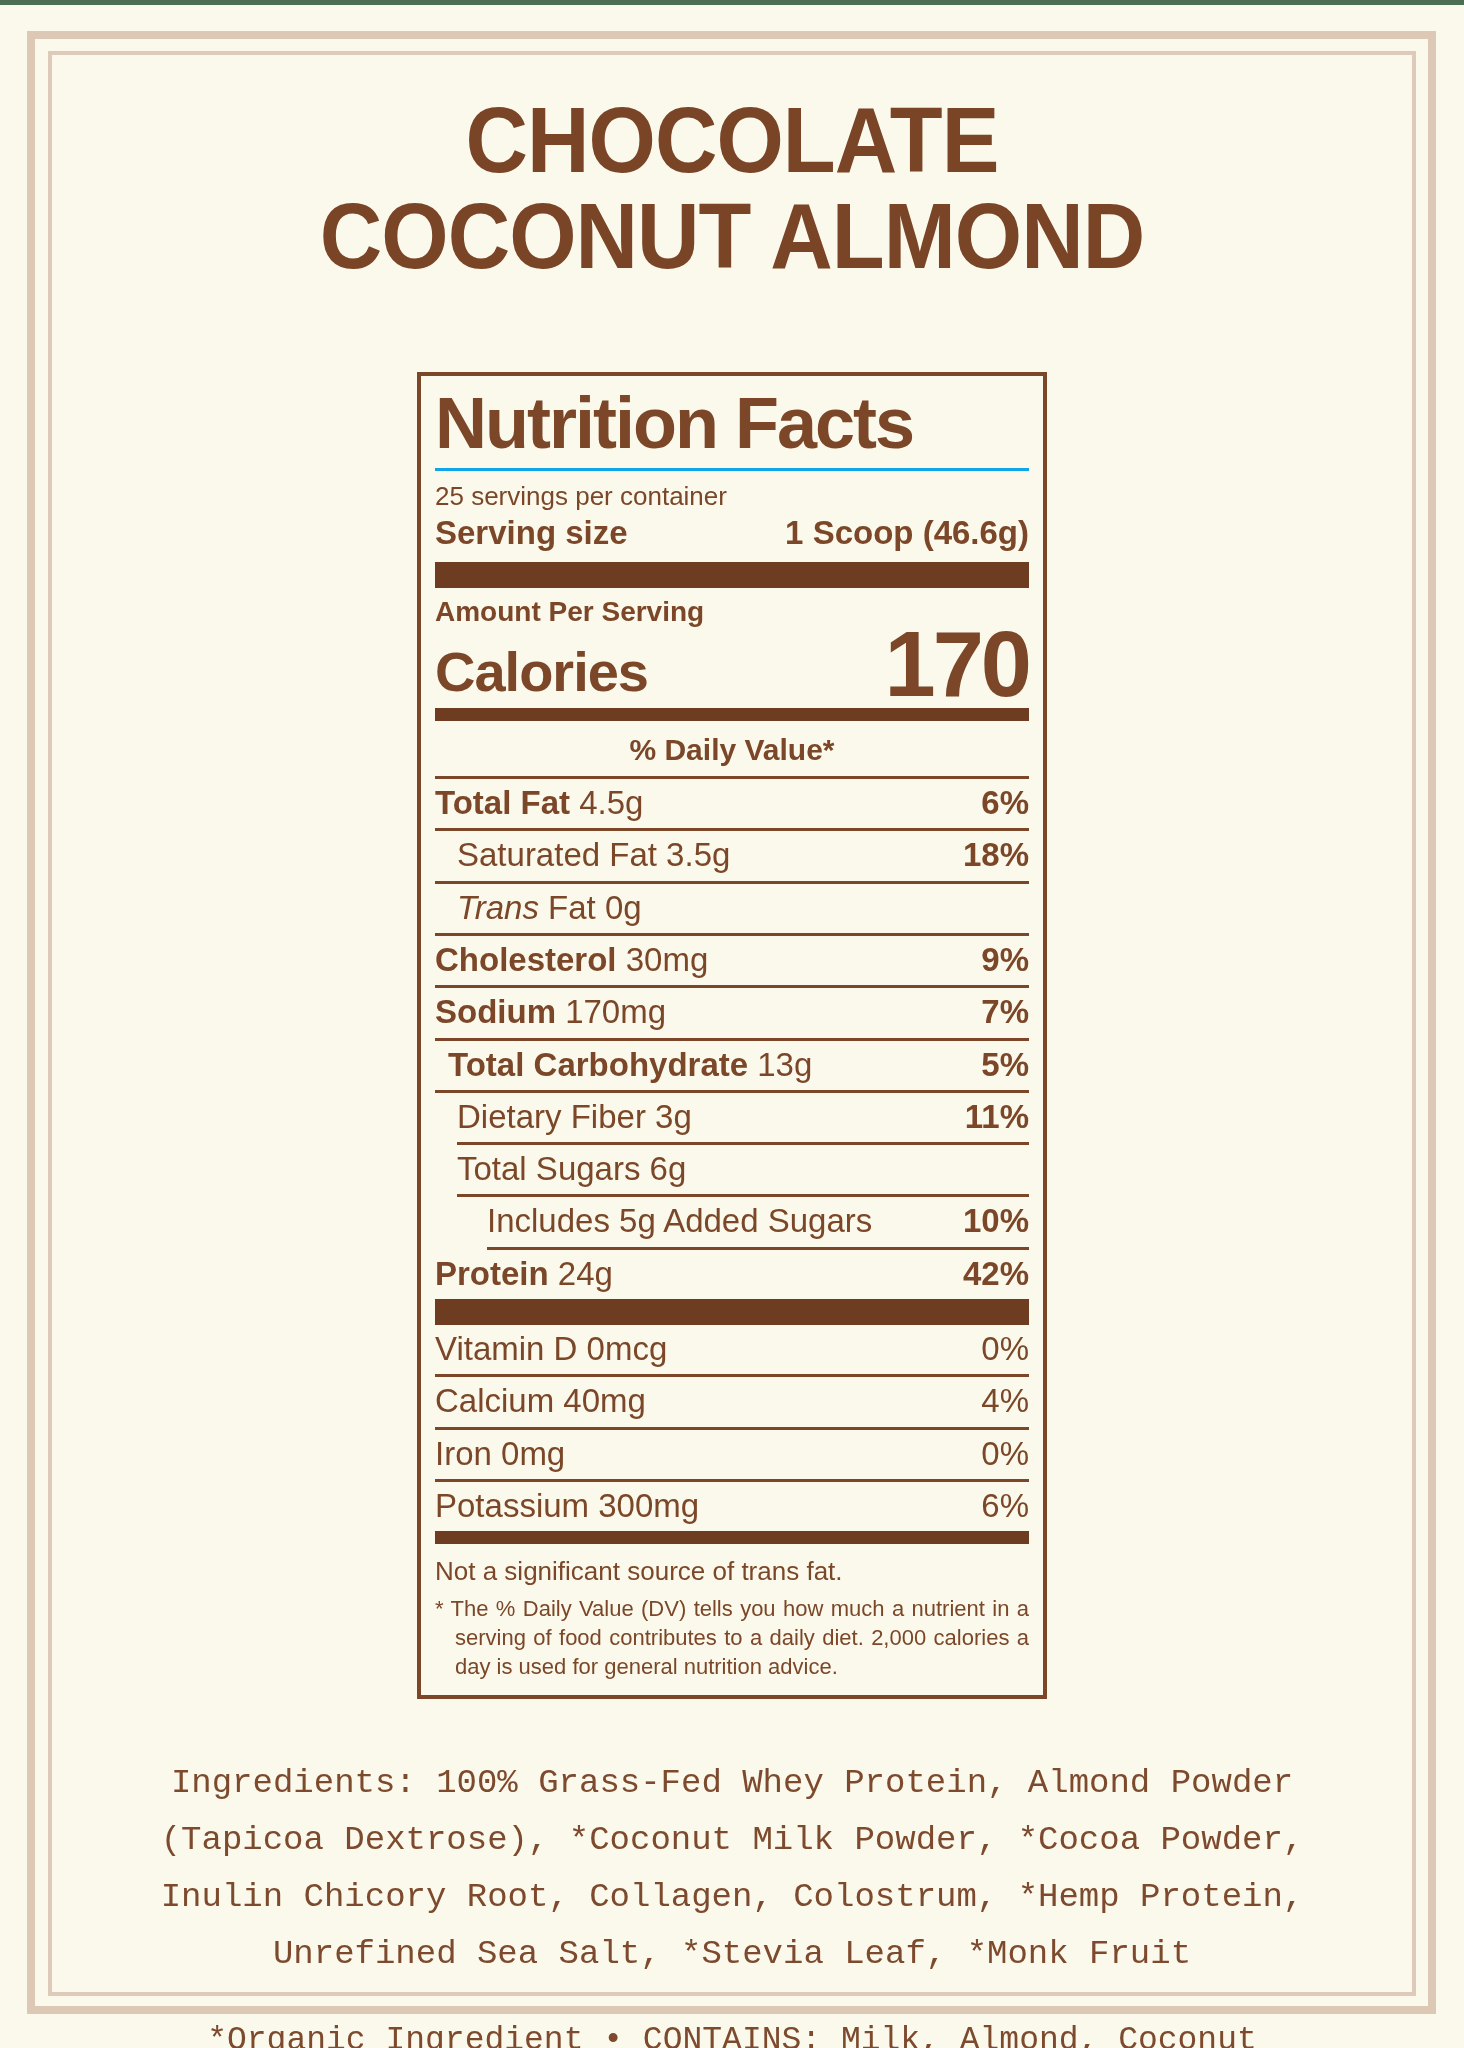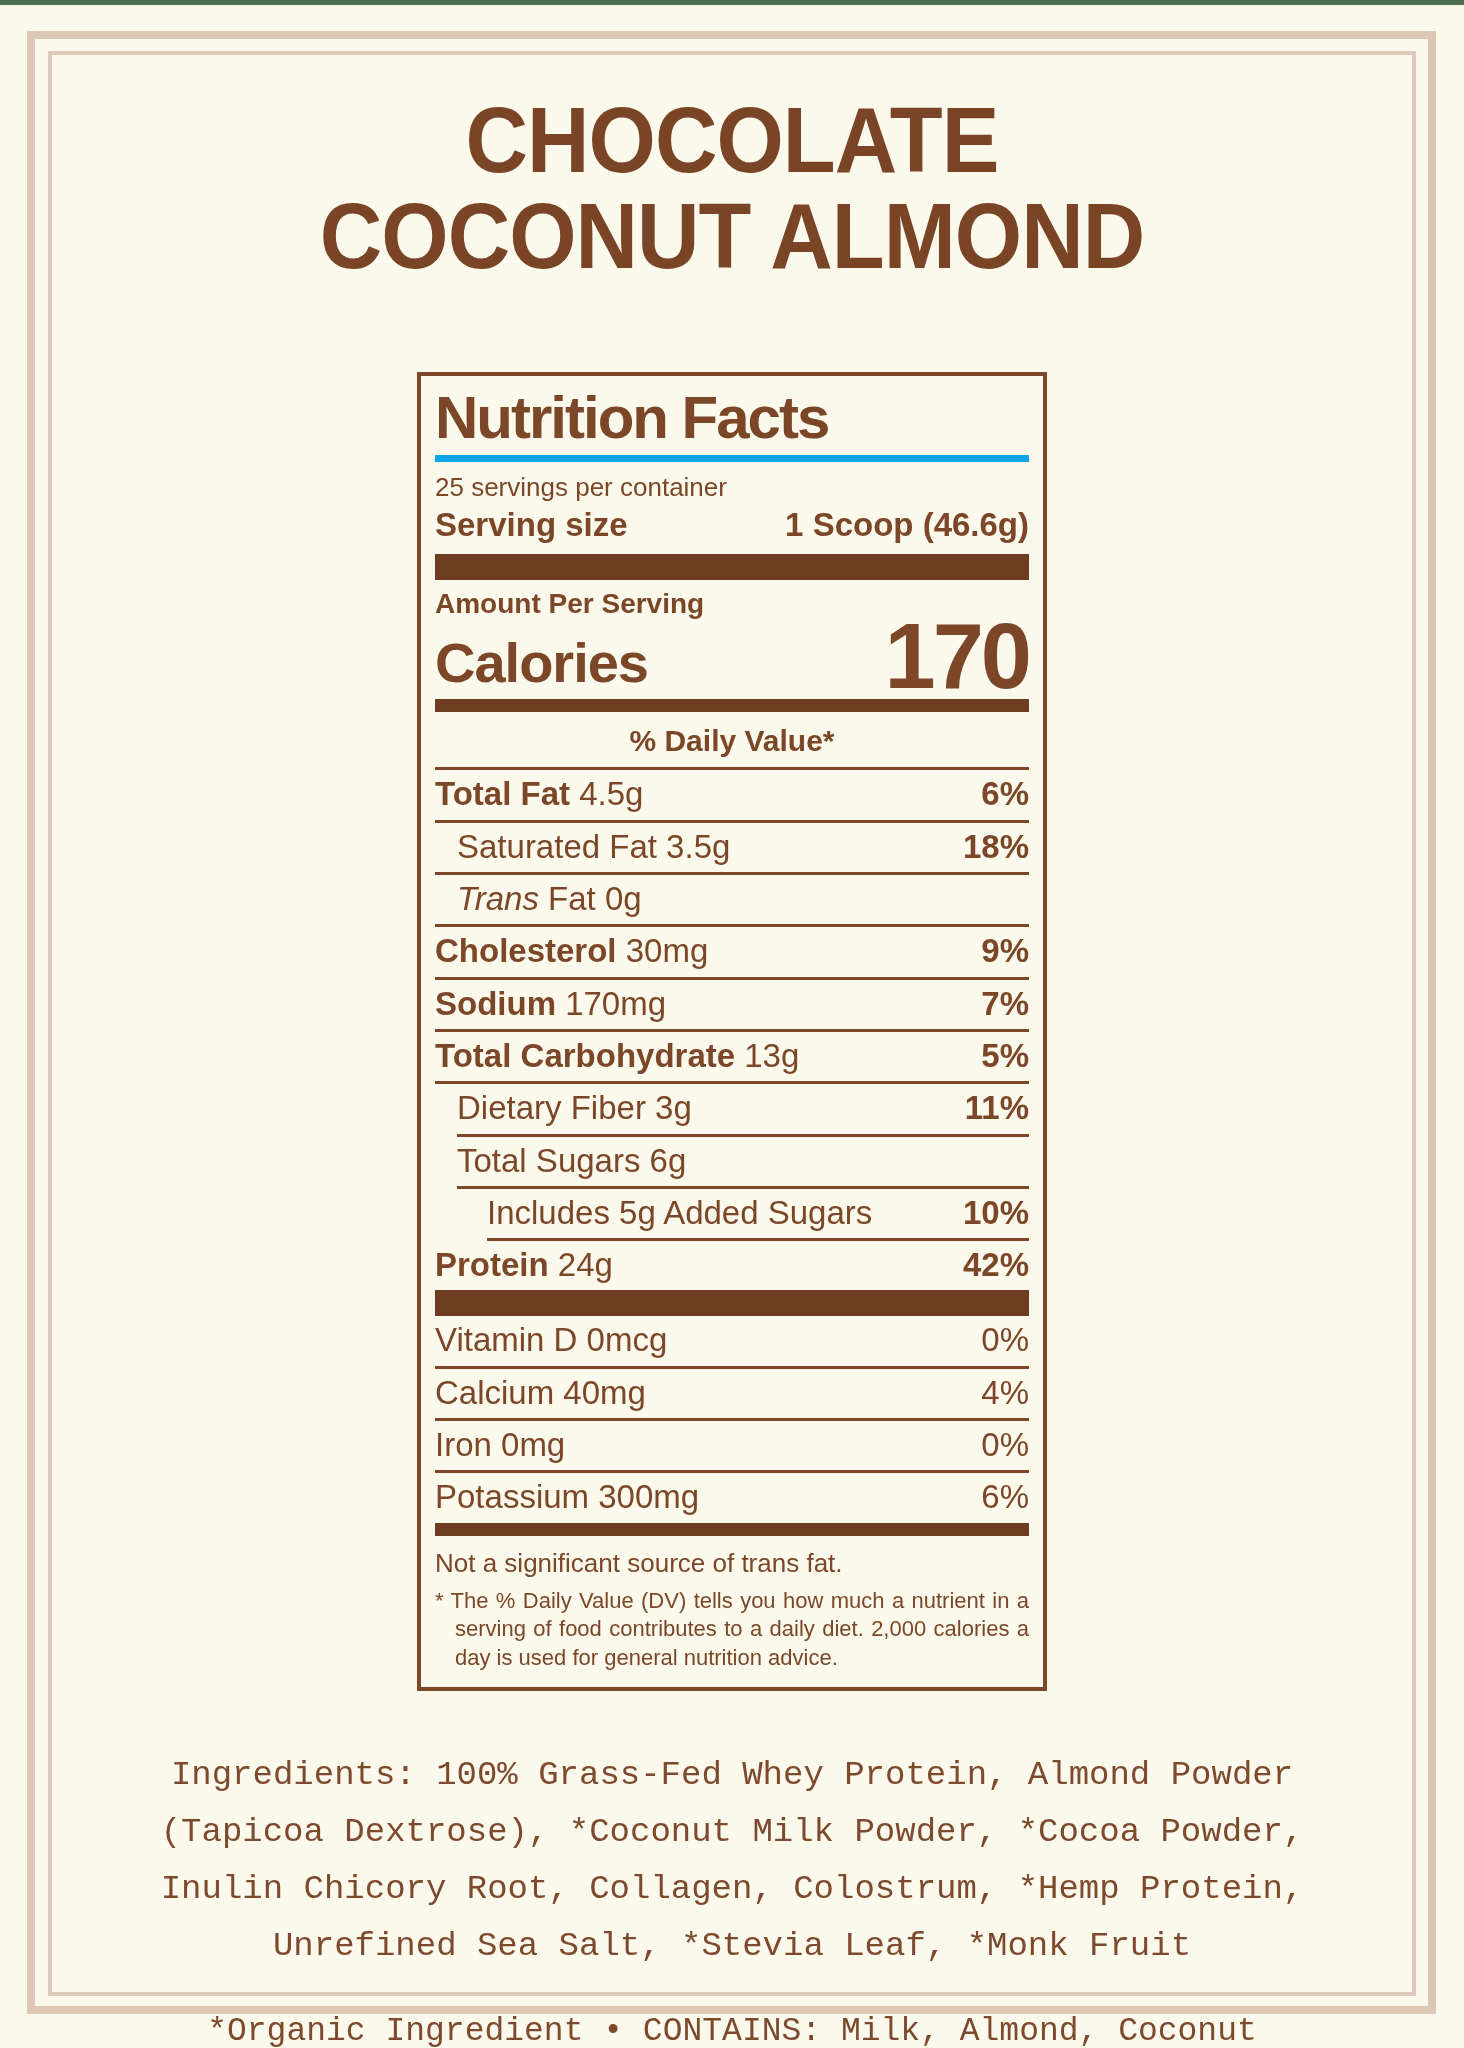"Nutrition Facts" .nf-title { border-bottom: 7px solid #0ea5e9 -> 3px solid #0ea5e9; font-size: 60px -> 72px }
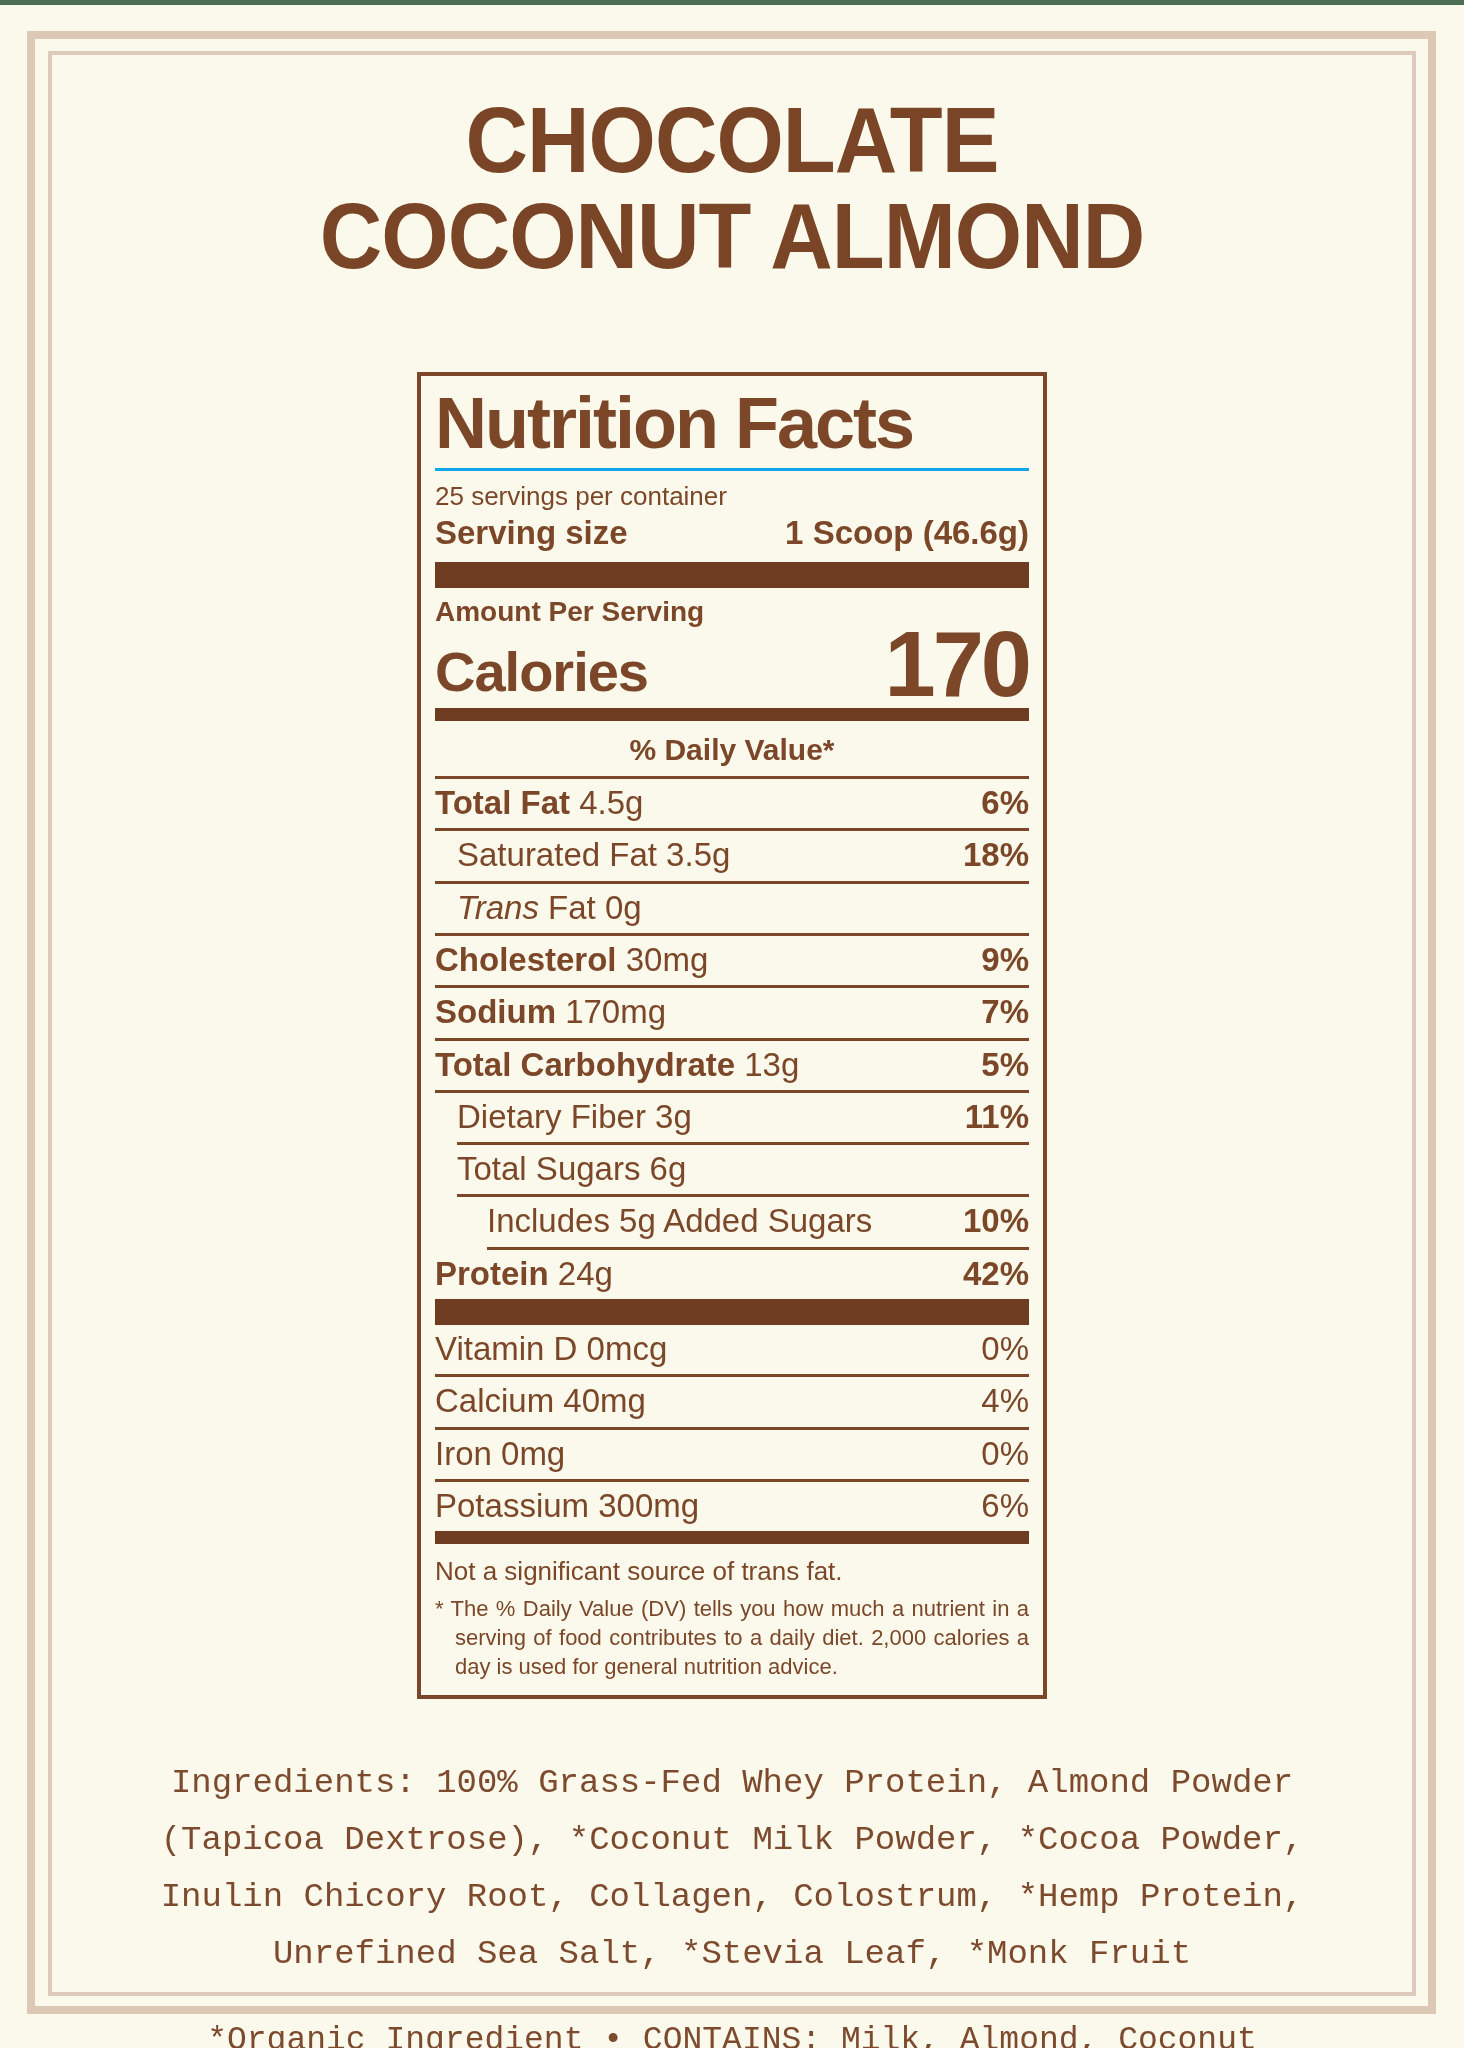"Total Carbohydrate 13g" span { margin-left: none -> 13px }
